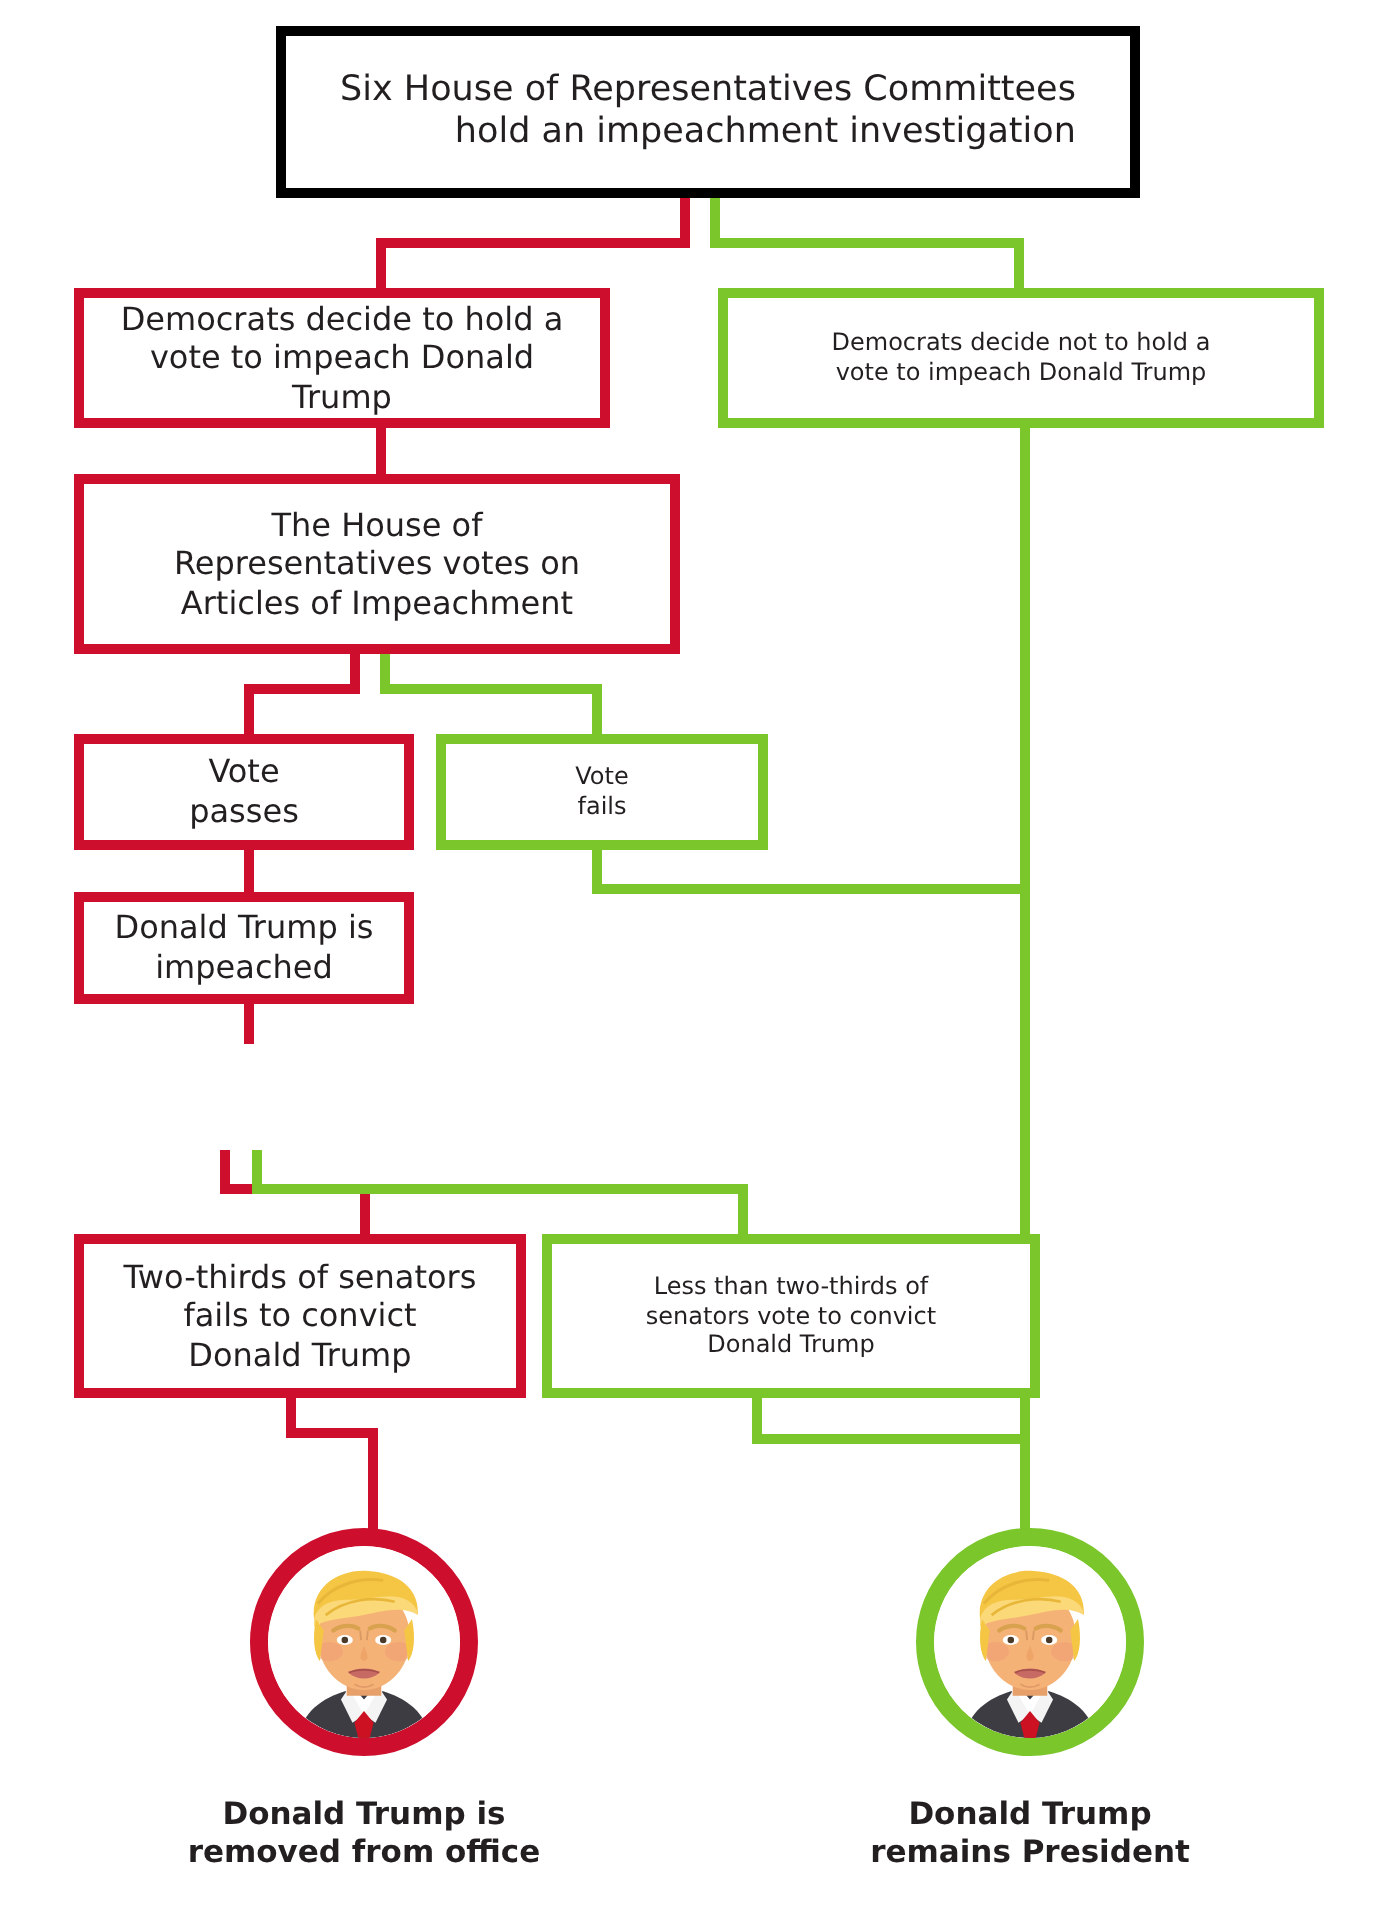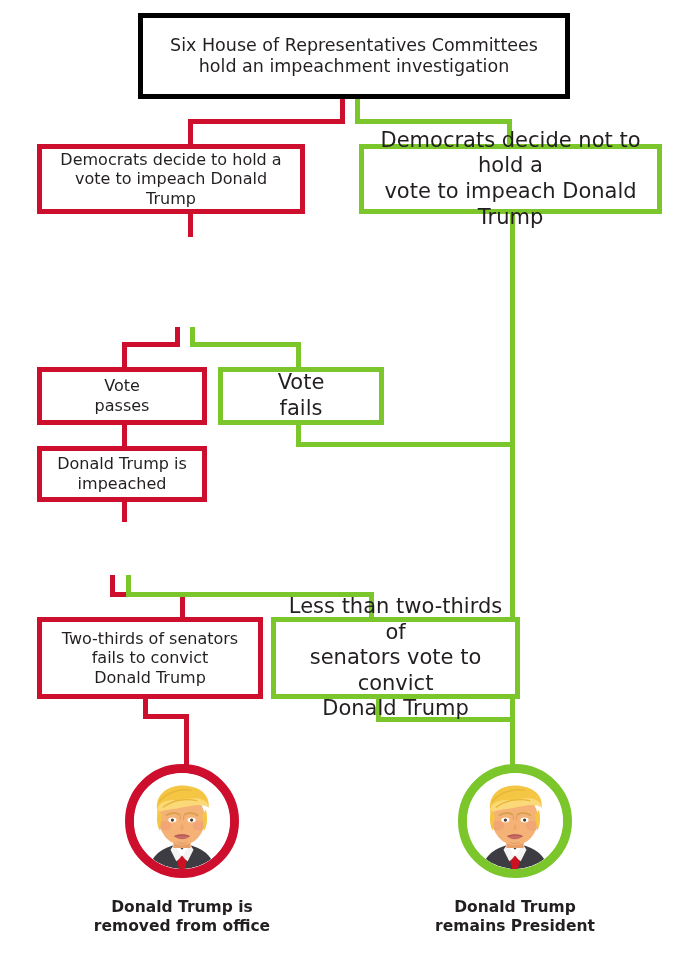"Six House of Representatives Committees" div.node { text-align: none -> right }
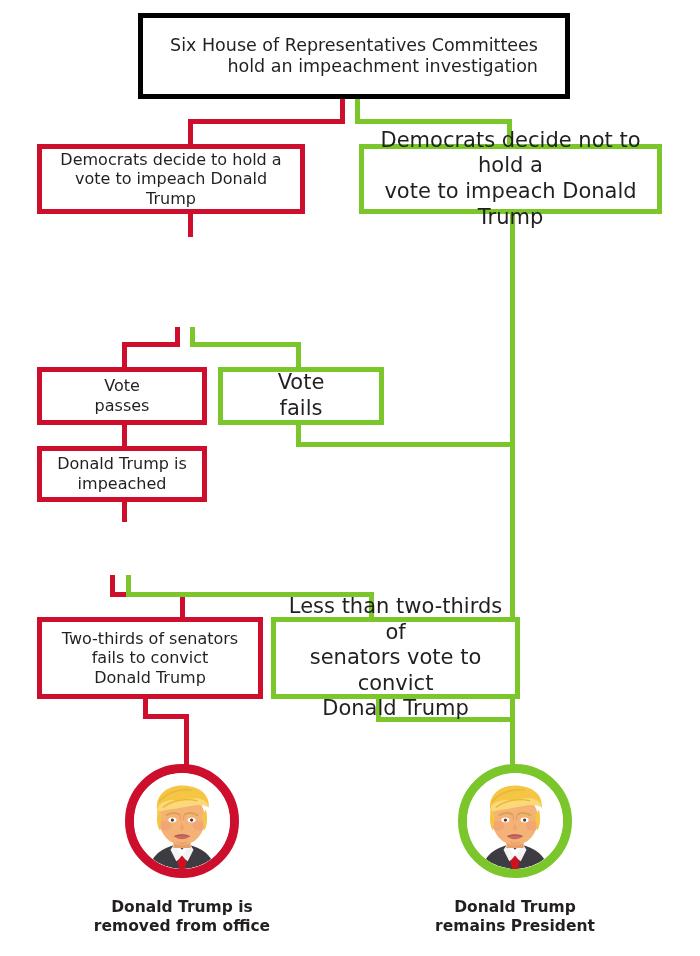"Democrats decide not to hold" .node.green { font-size: 21px -> 12px }
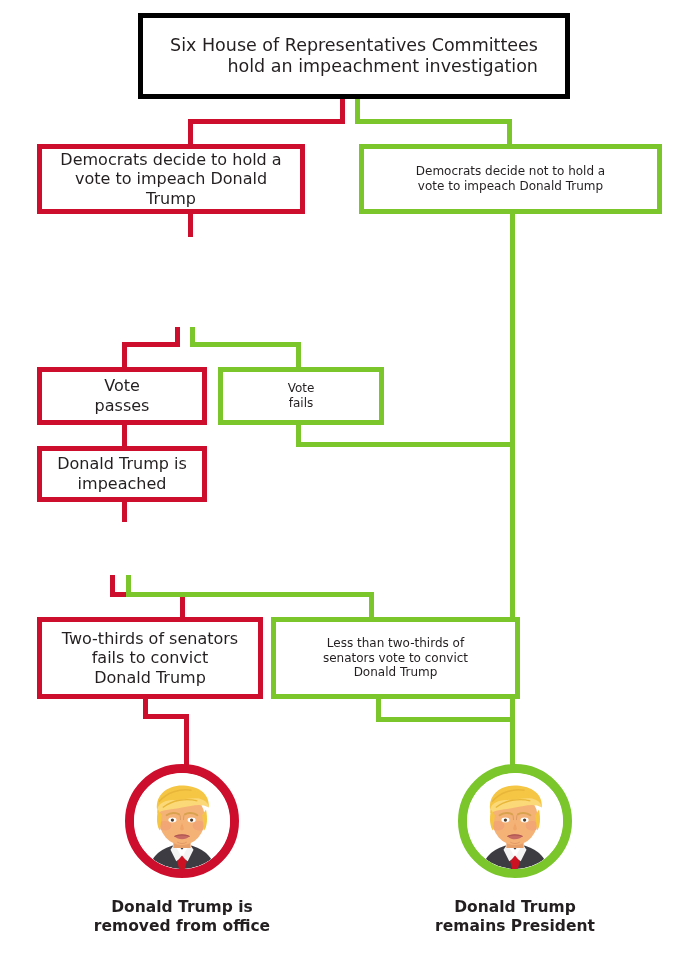"The House of" div.node { html: none -> <div> <span>The House of Representatives votes on Articles of Impeachment</span> </div> }
